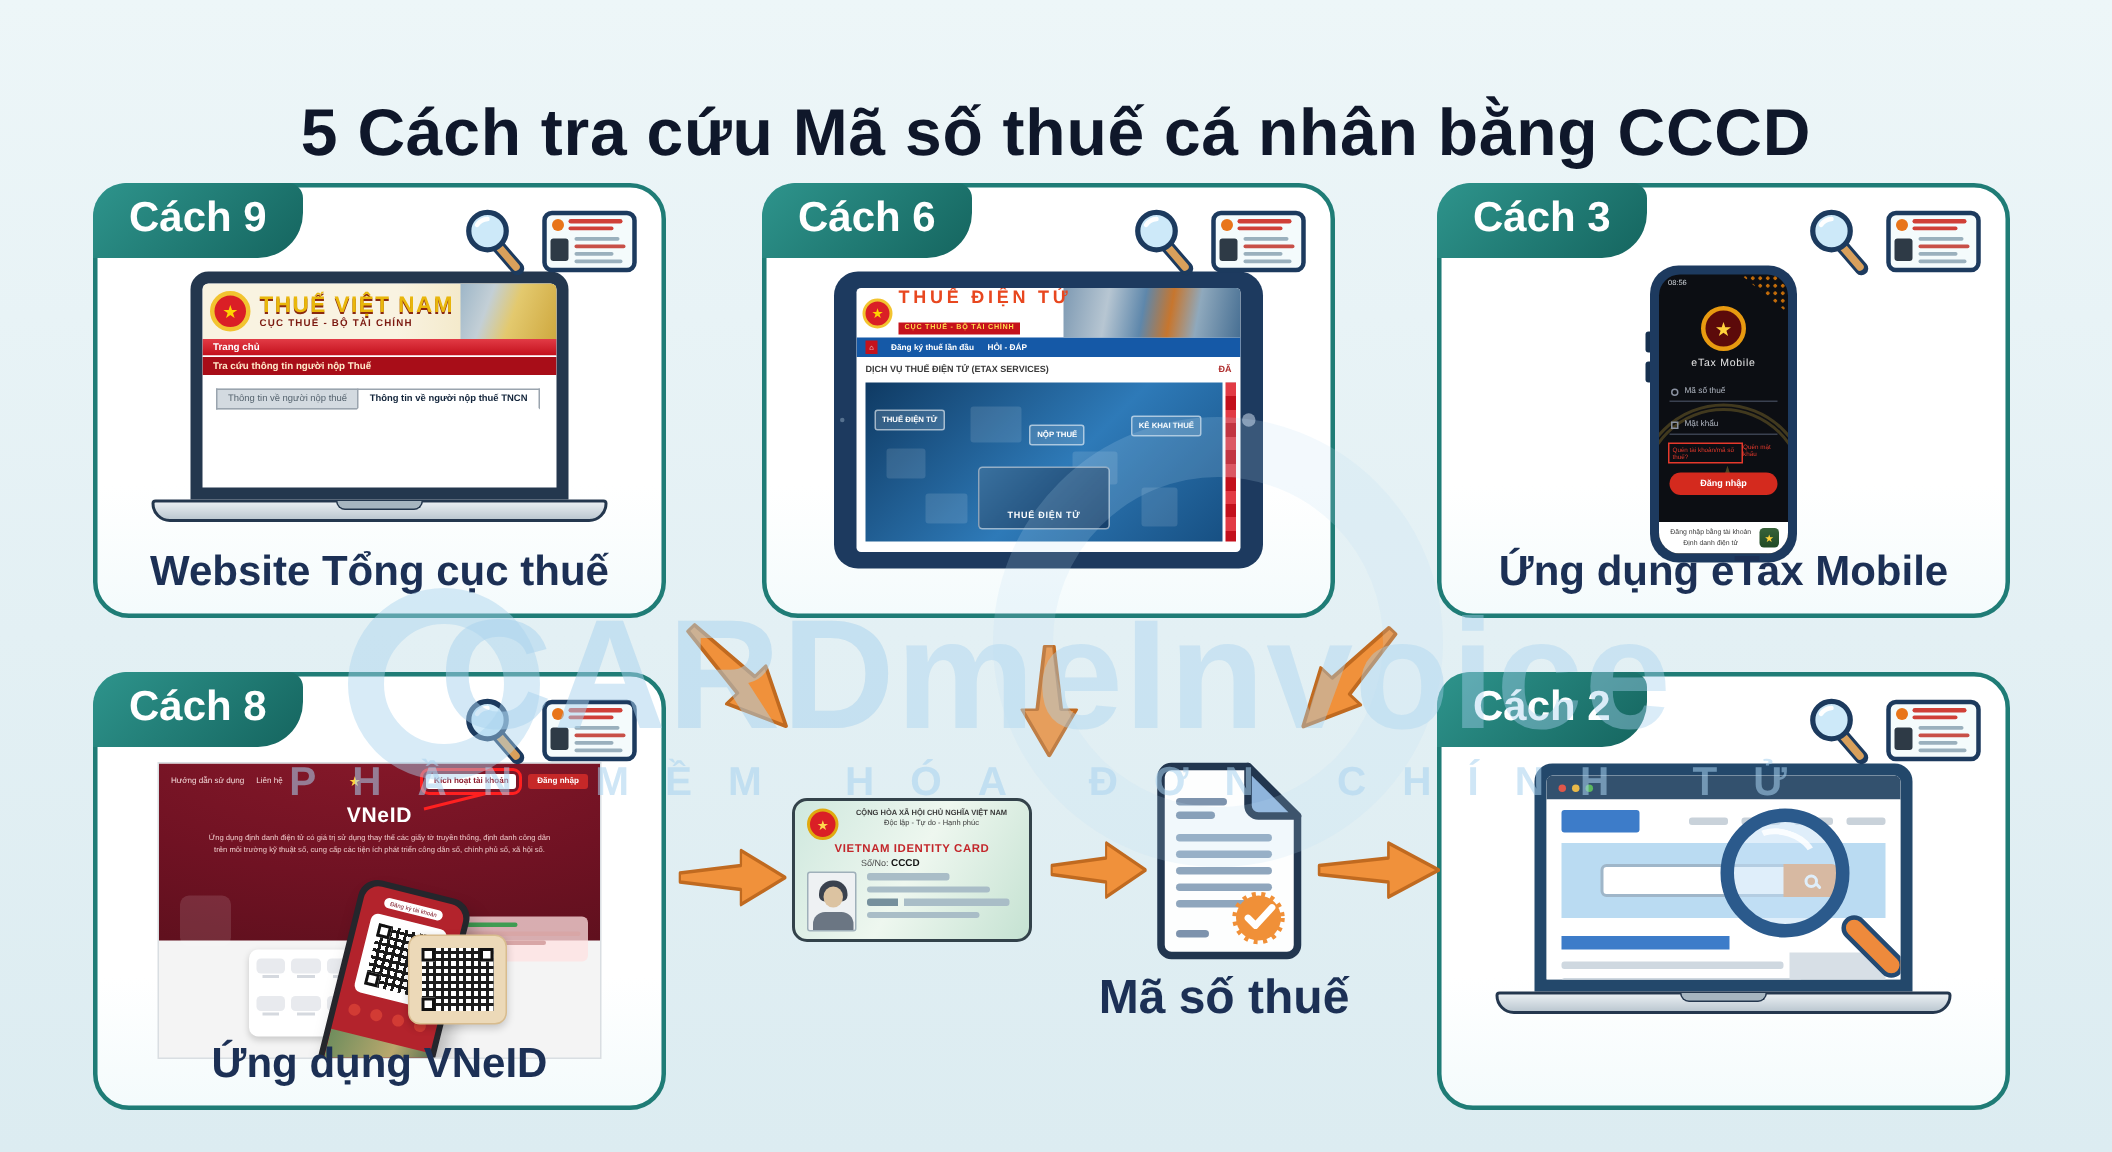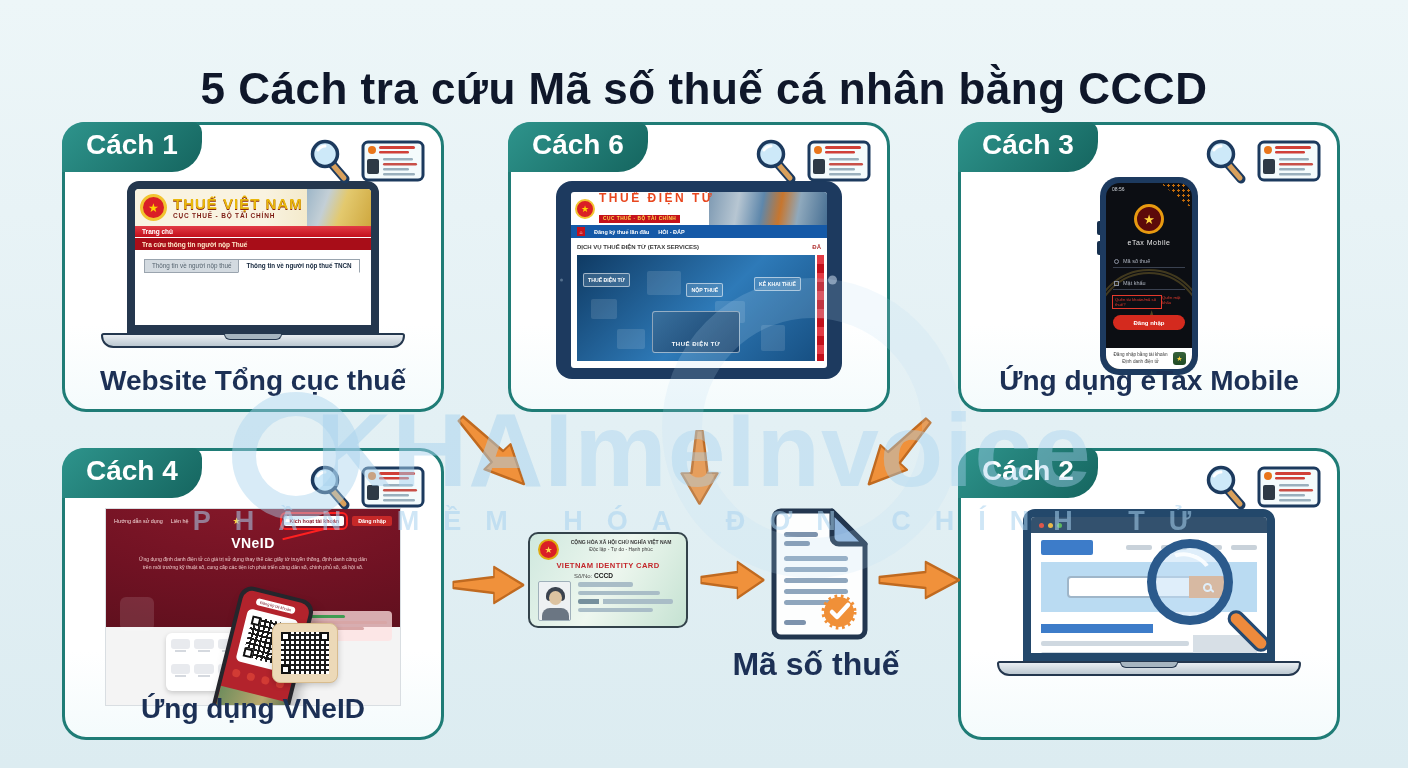"Cách 1" div.badge { text: 1 -> 9 }
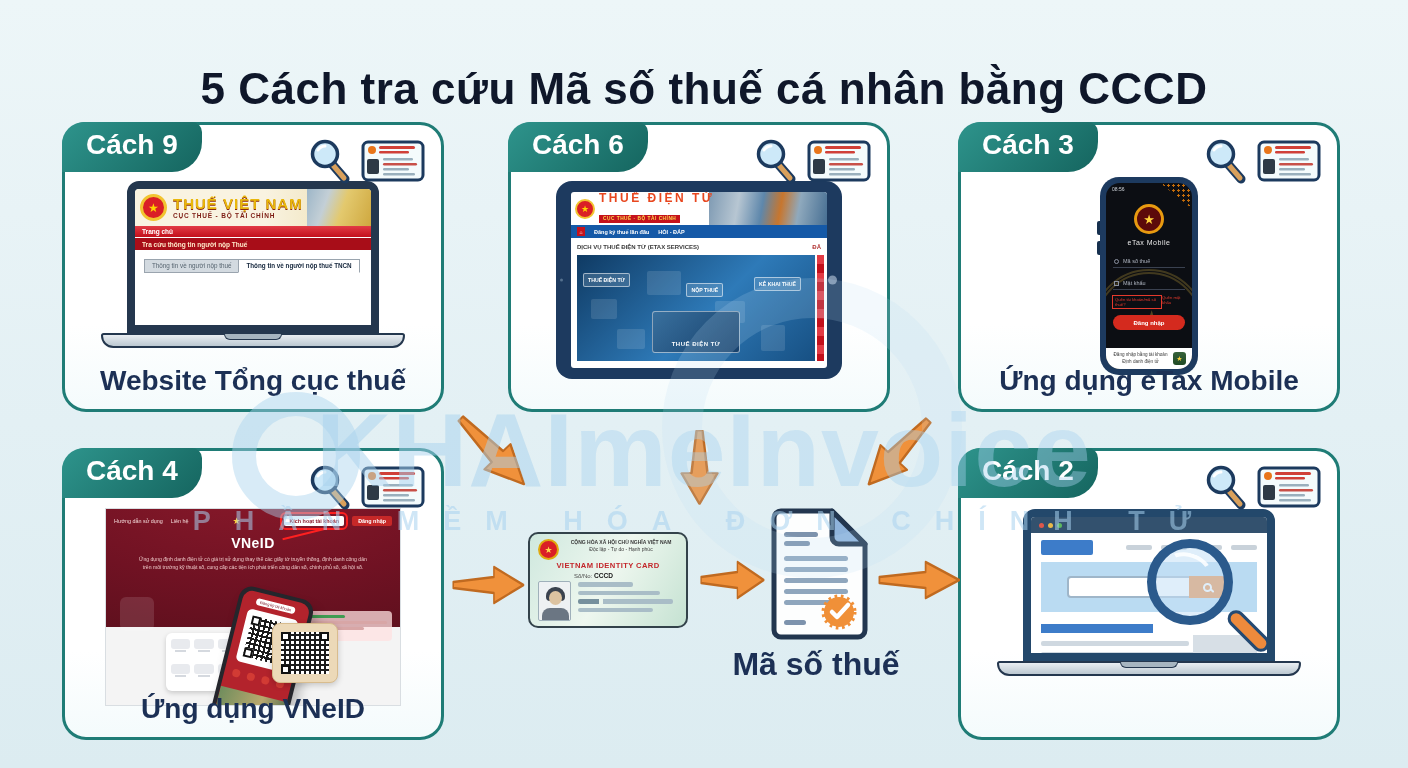"Cách 4" div.badge { text: 4 -> 8 }
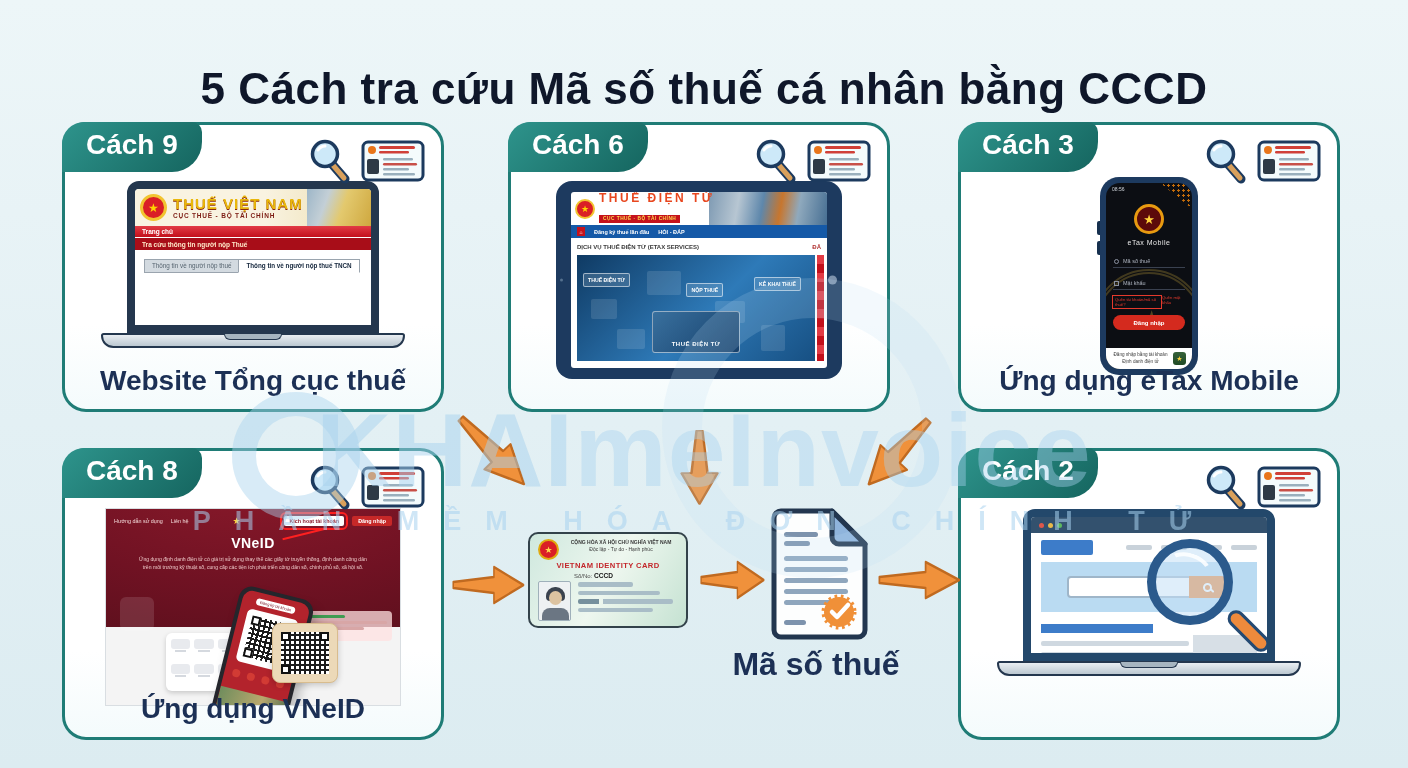"KHAI" b { text: KHAI -> CARD }
